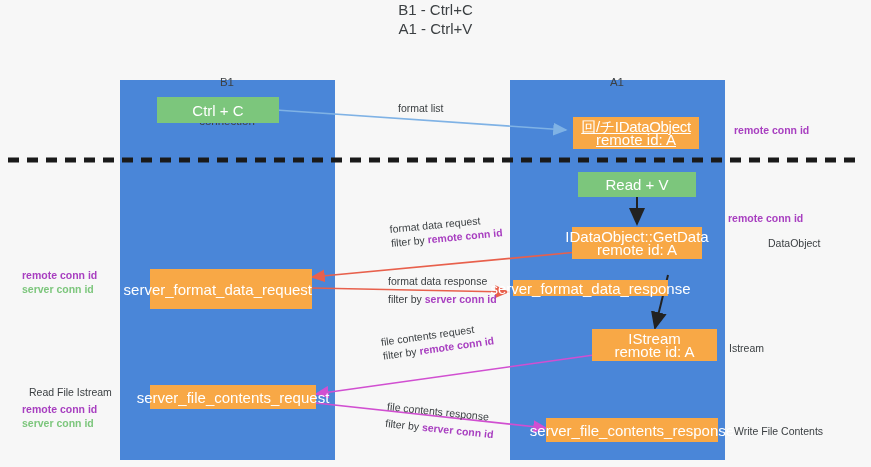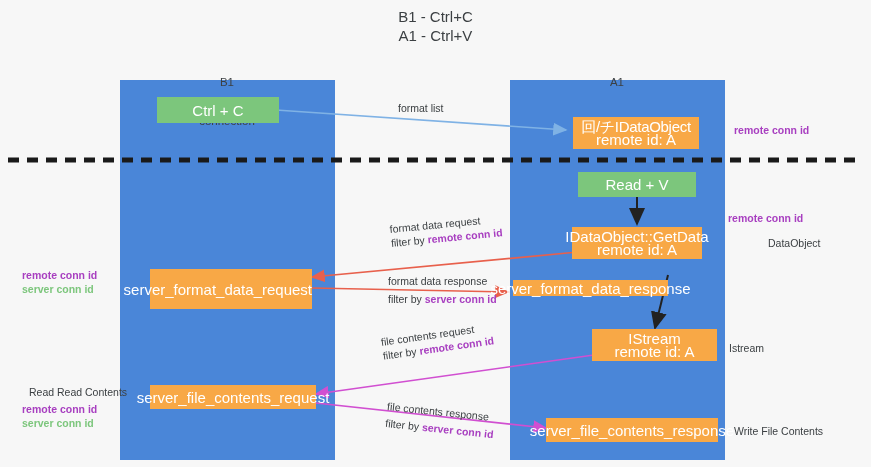"B1 - Ctrl+C" .title { top: 7px -> 0 }
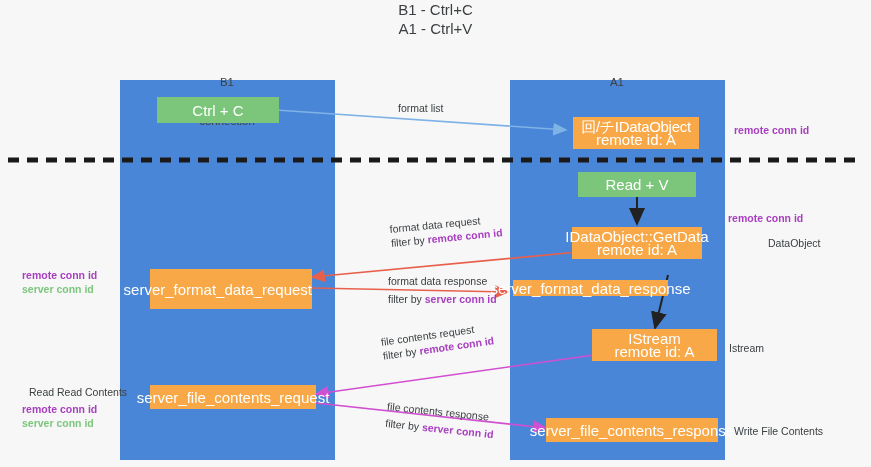"回/チIDataObject" div.box { text-decoration: none -> underline }
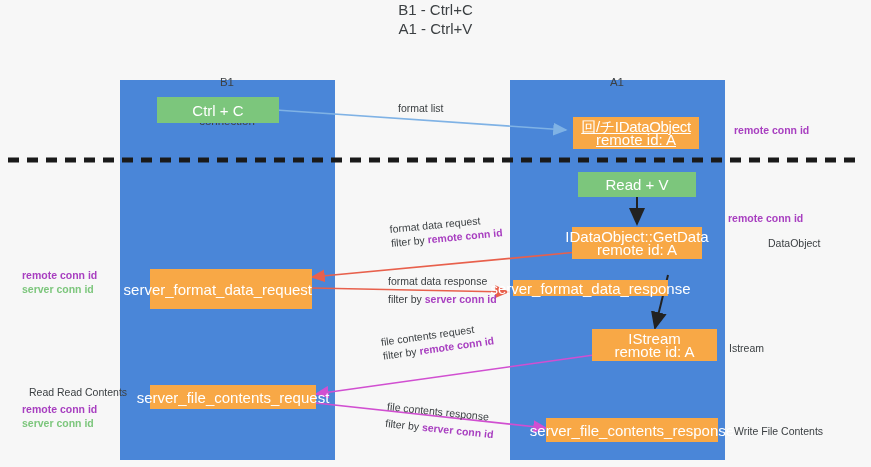"Read Read Contents" span.plain { text: Read Contents -> File Istream }
